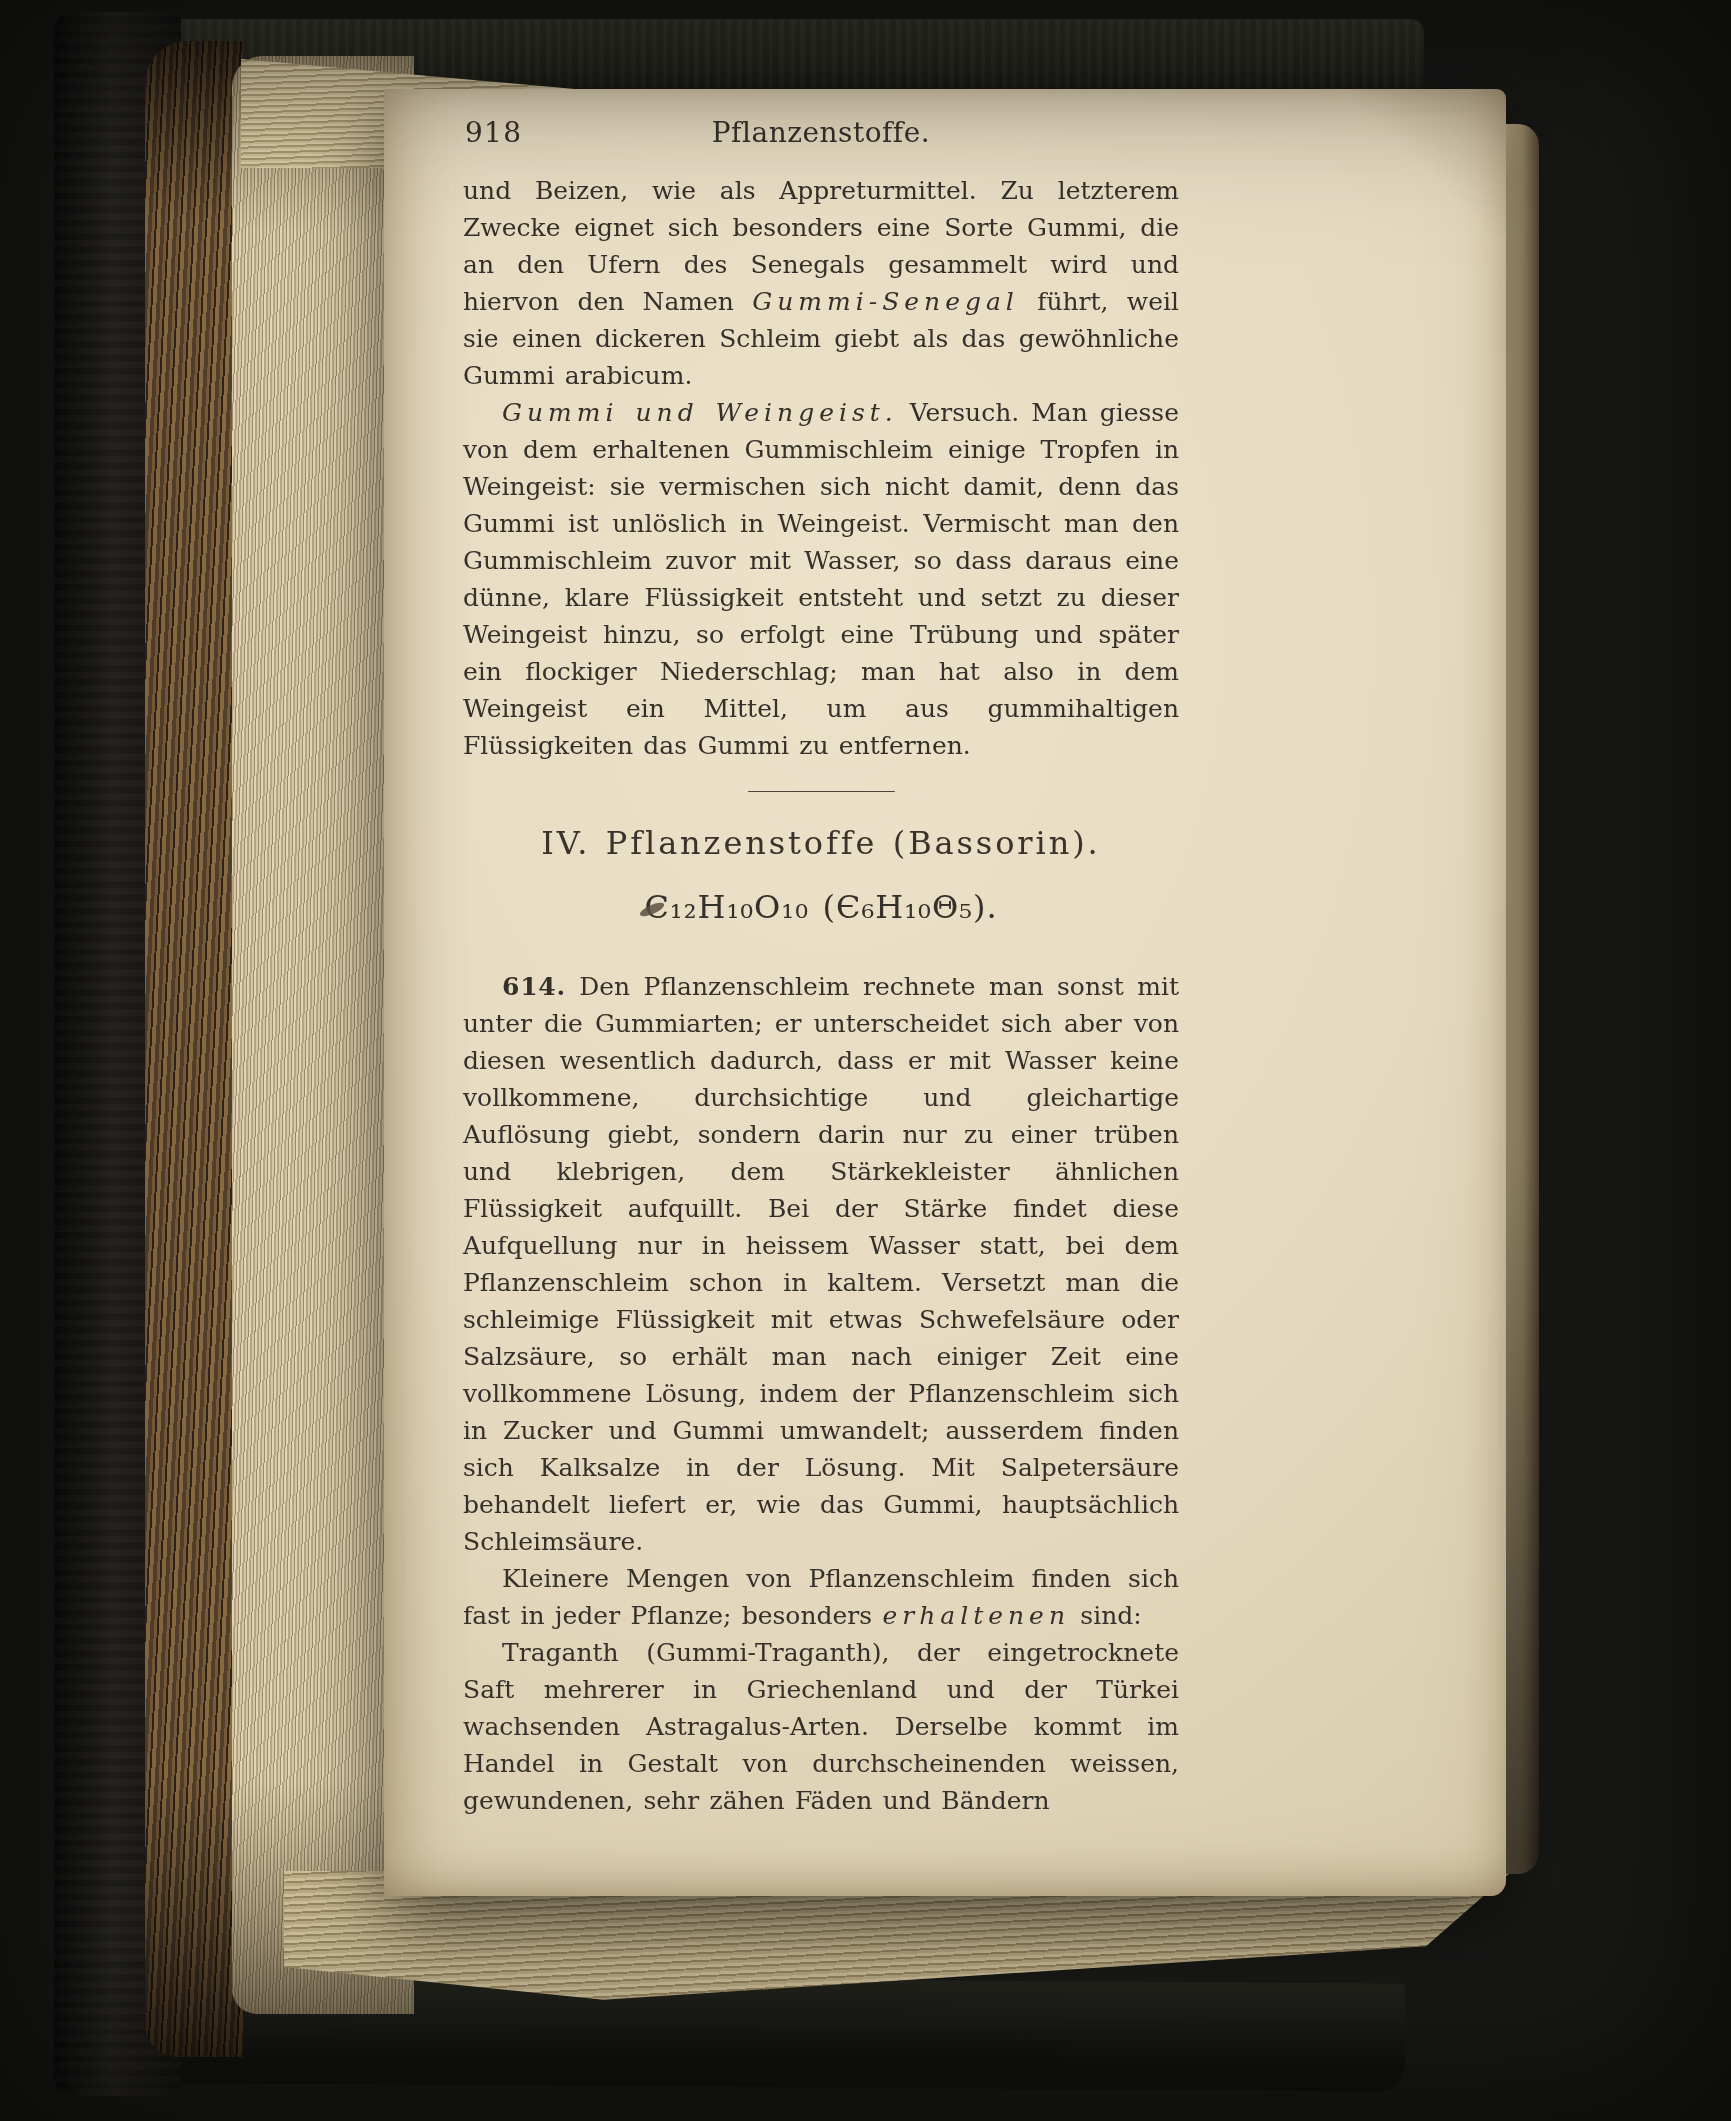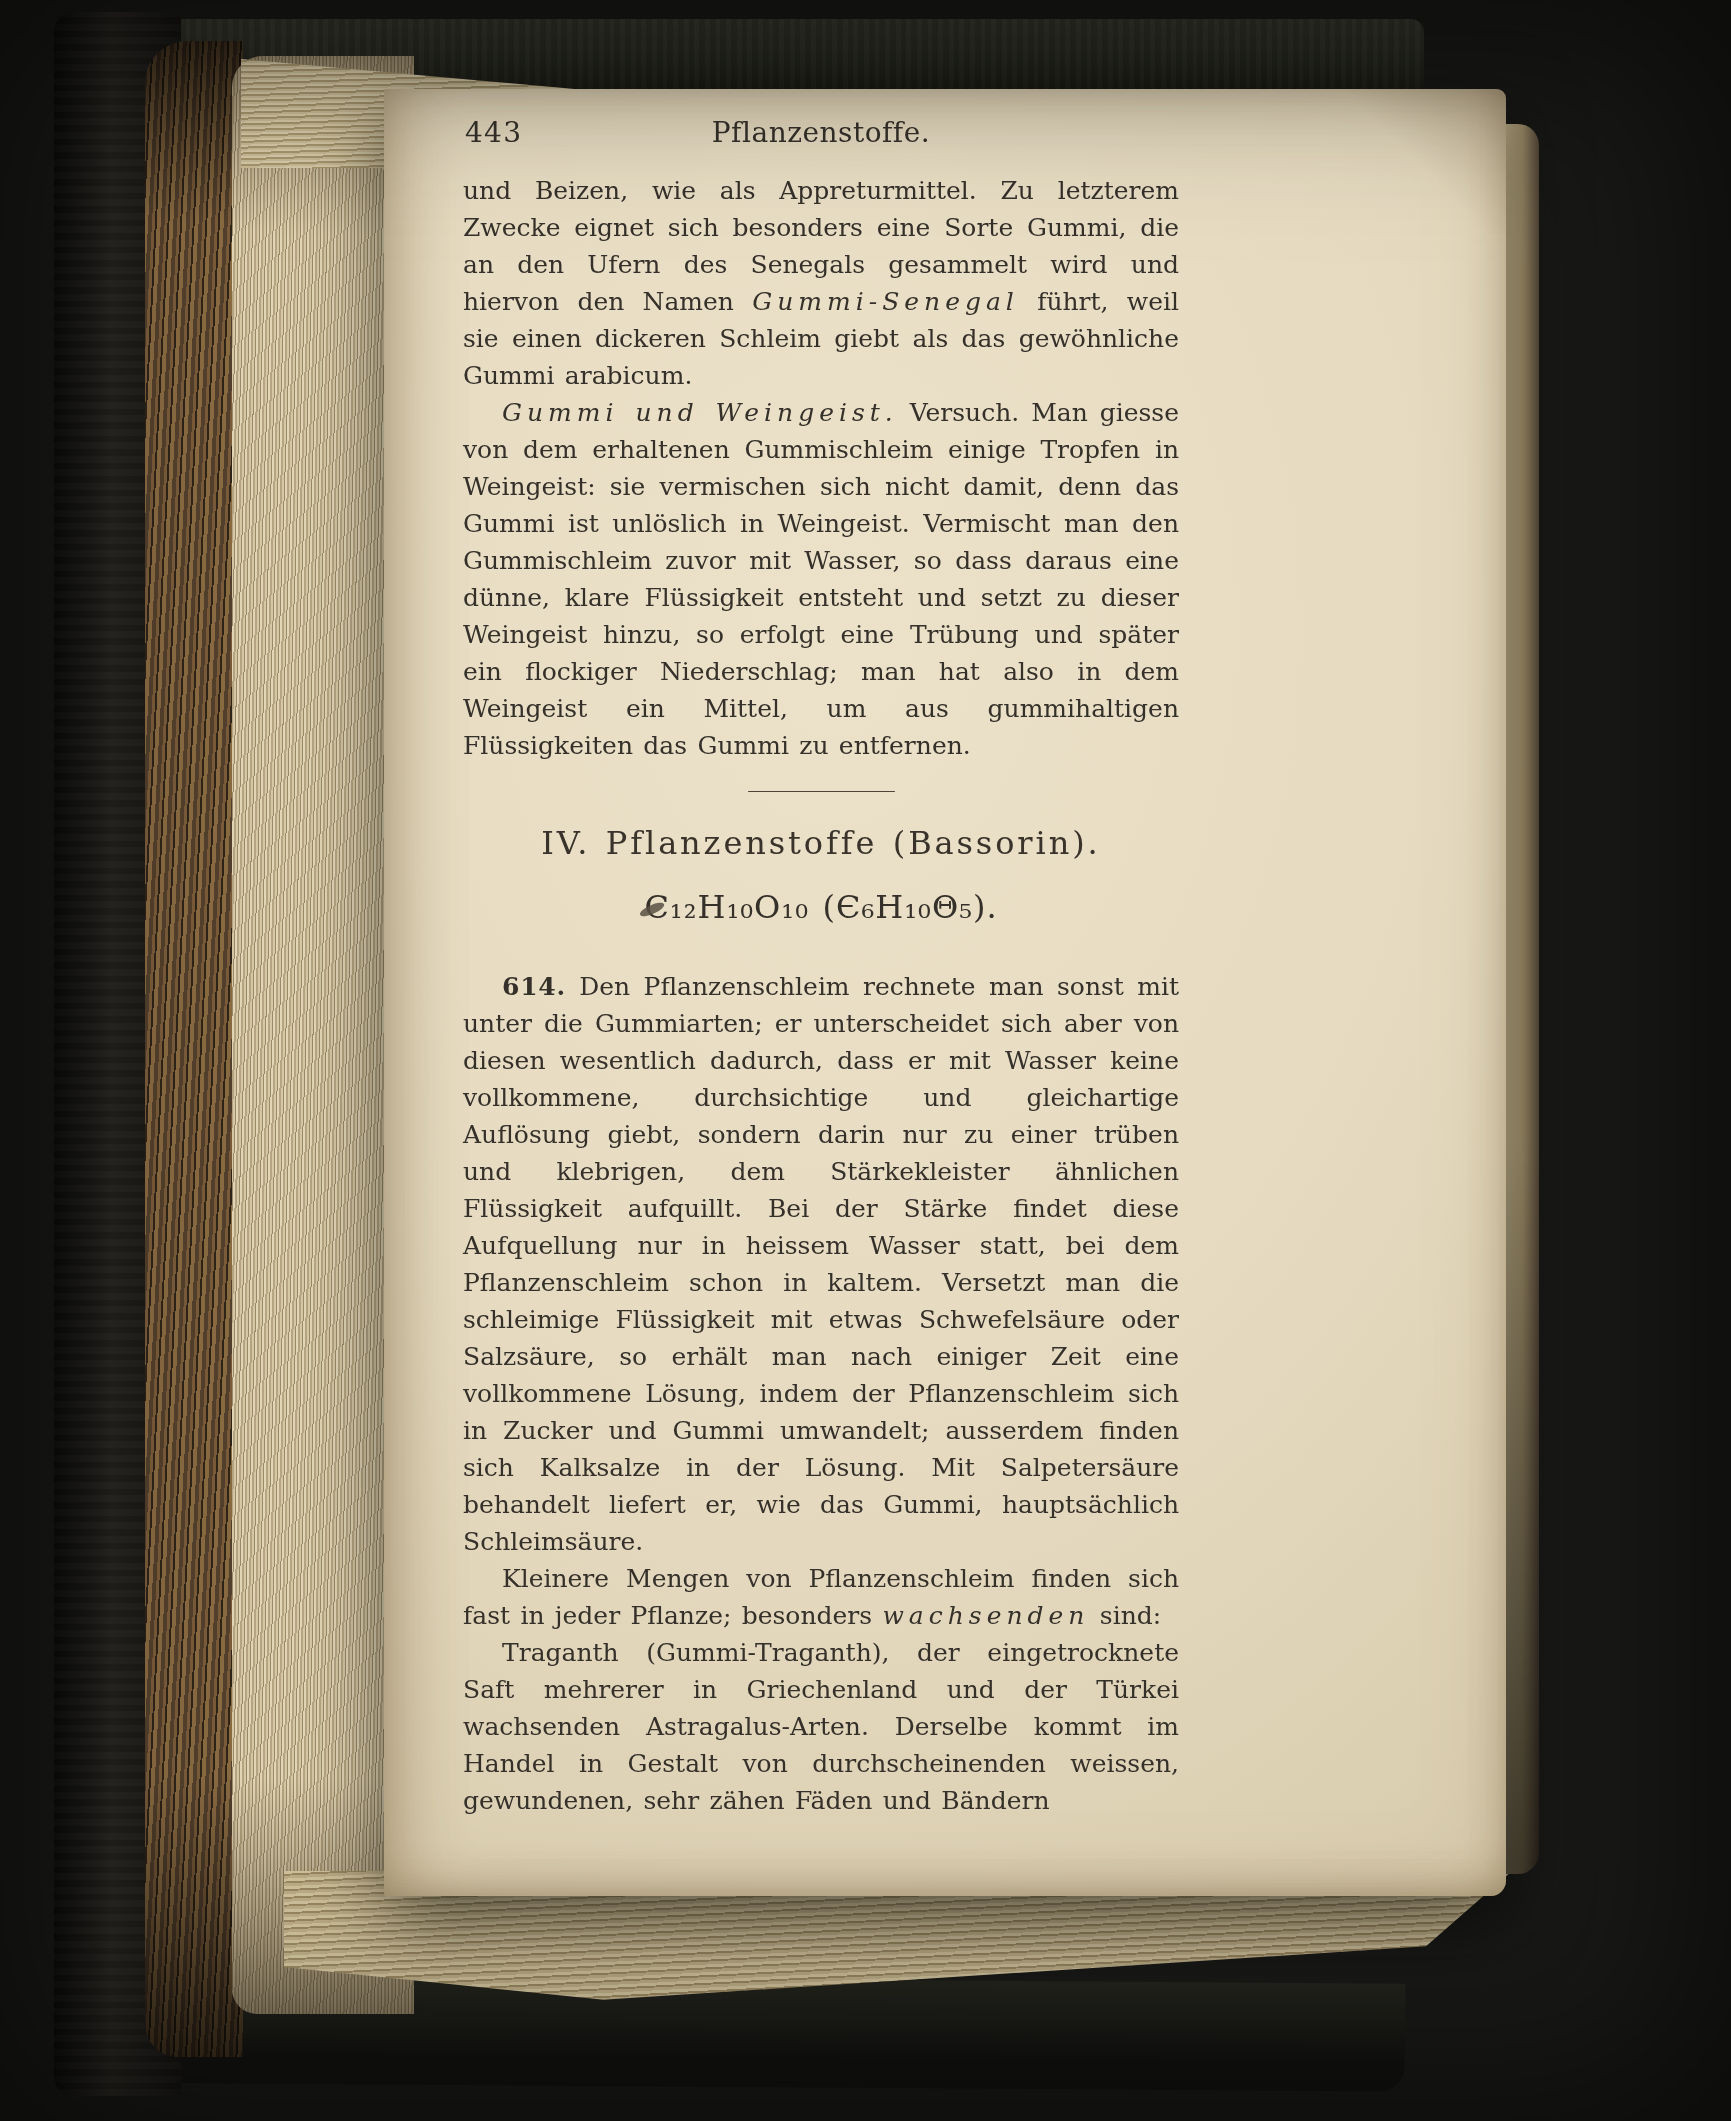"443" span.page-num { text: 443 -> 918 }
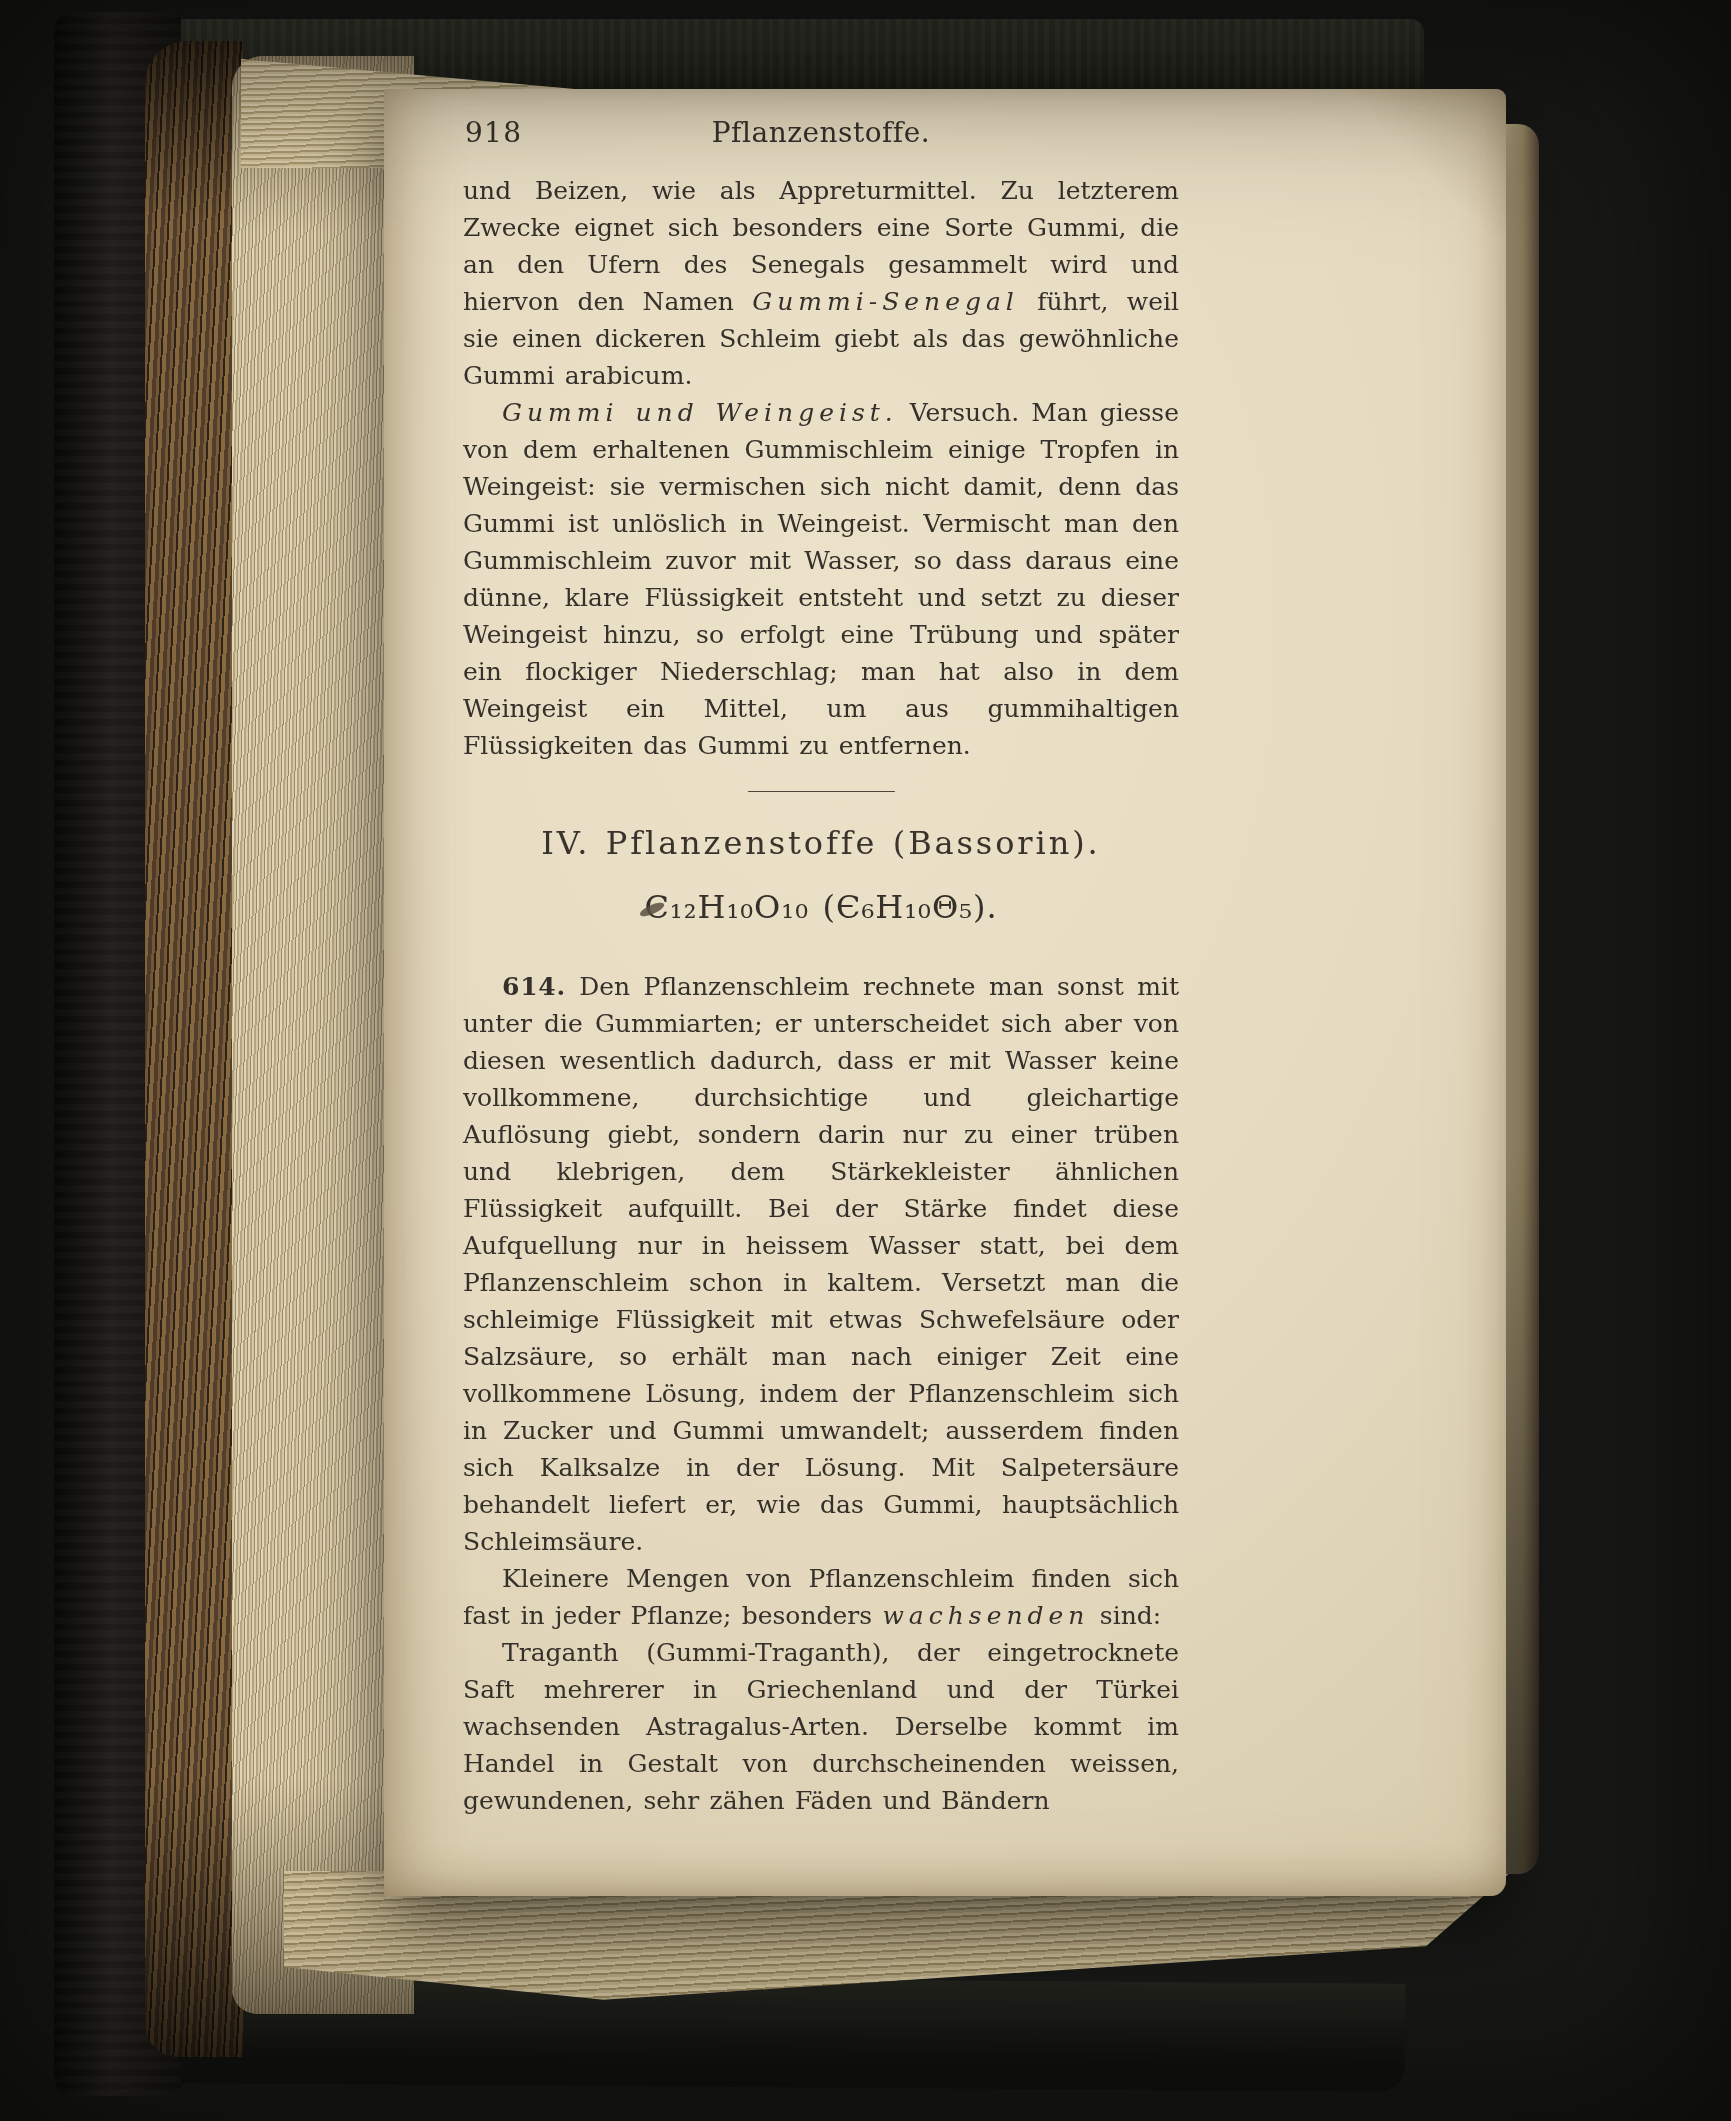"wachsenden" span.spaced { text: wachsenden -> erhaltenen }
